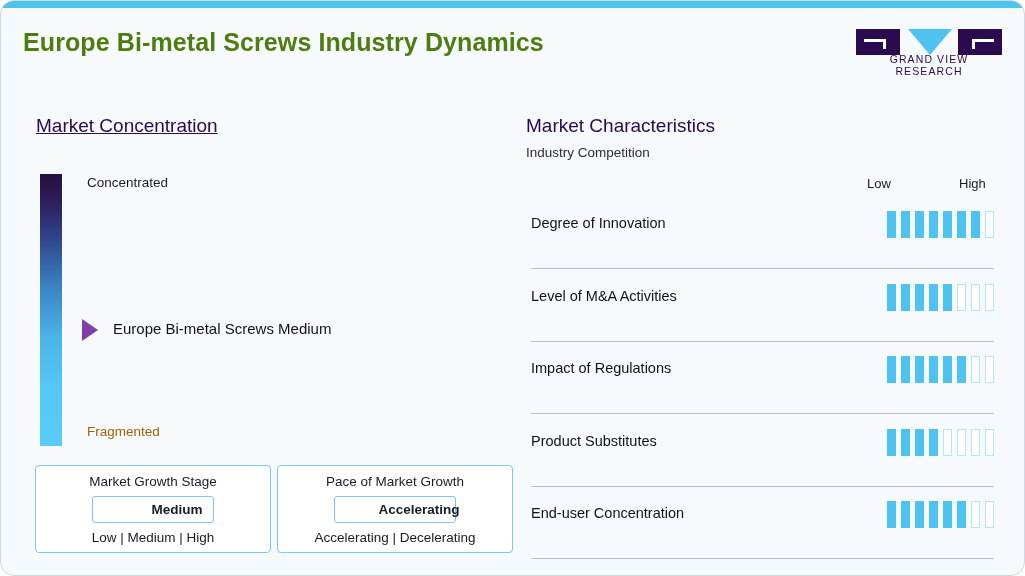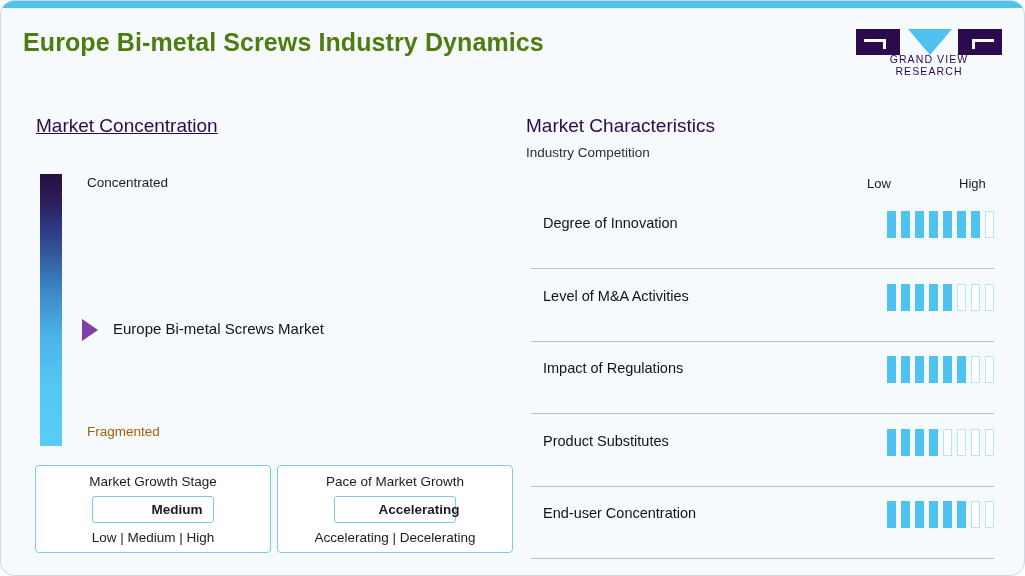"Degree of Innovation" .char-label { margin-left: 12px -> none }
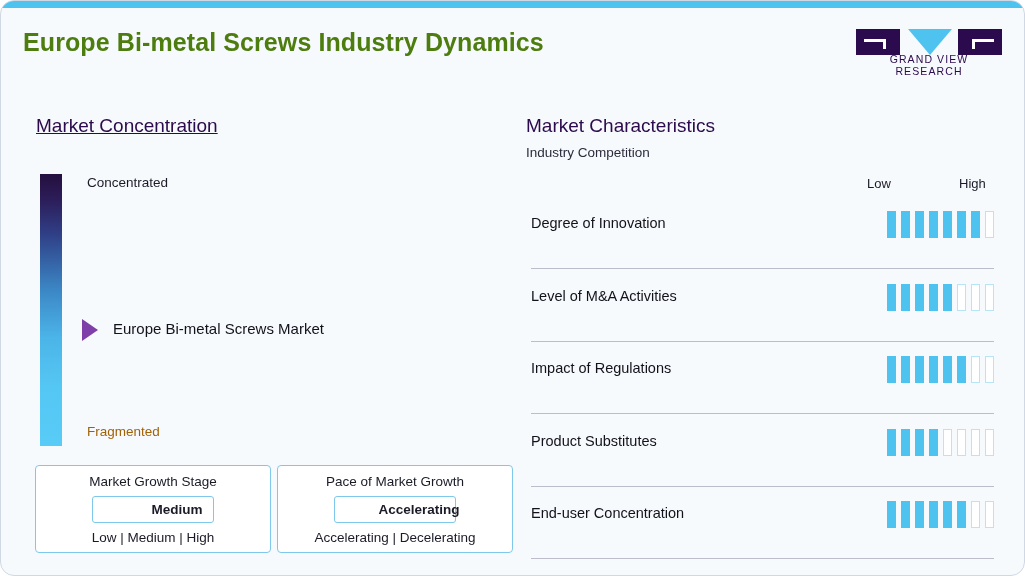"Europe Bi-metal Screws Market" div { text: Market -> Medium }
